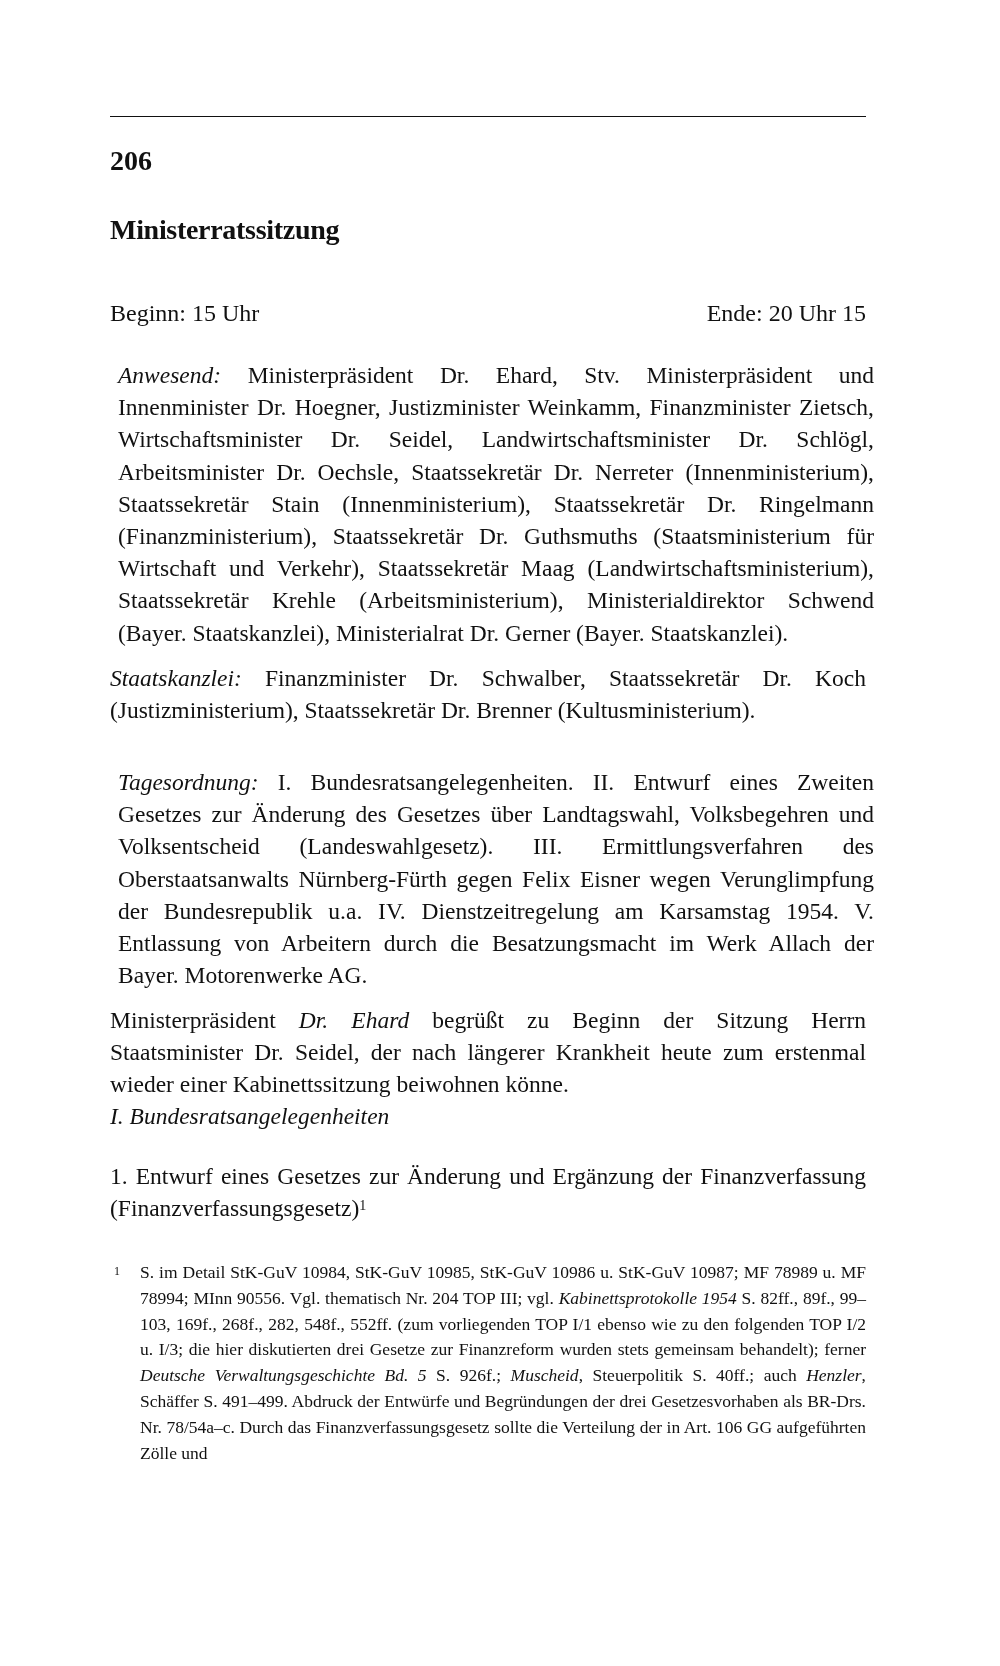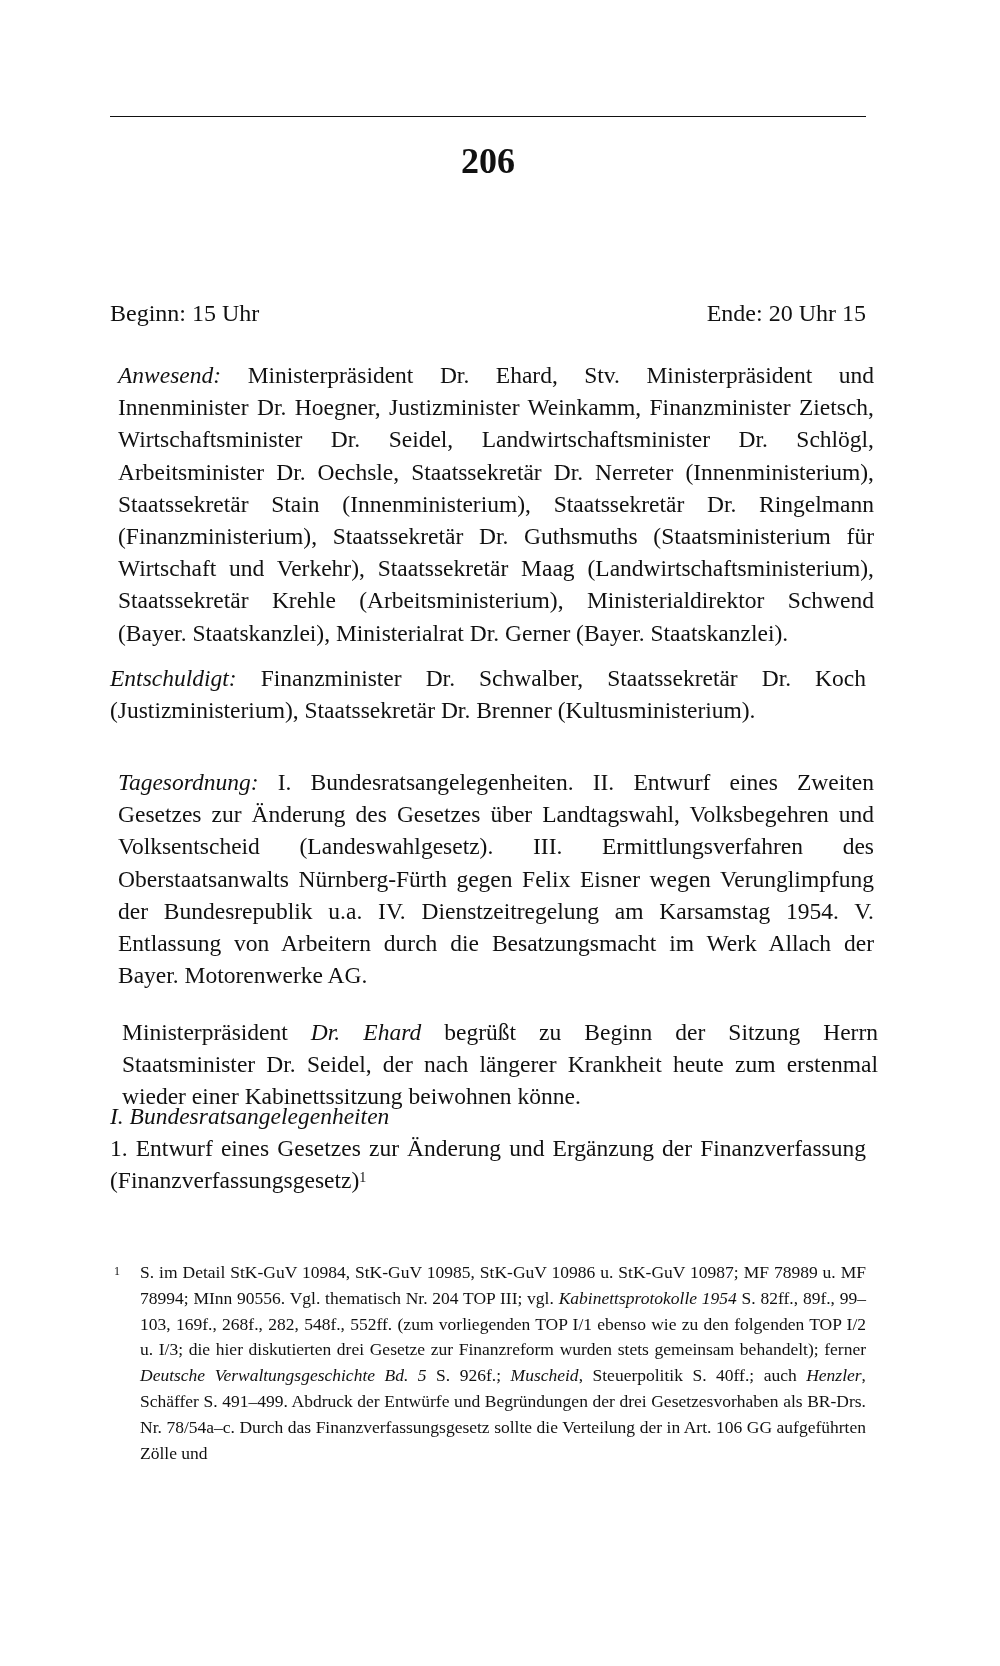"206" .doc-number { font-size: 36px -> 28px; text-align: center -> none }
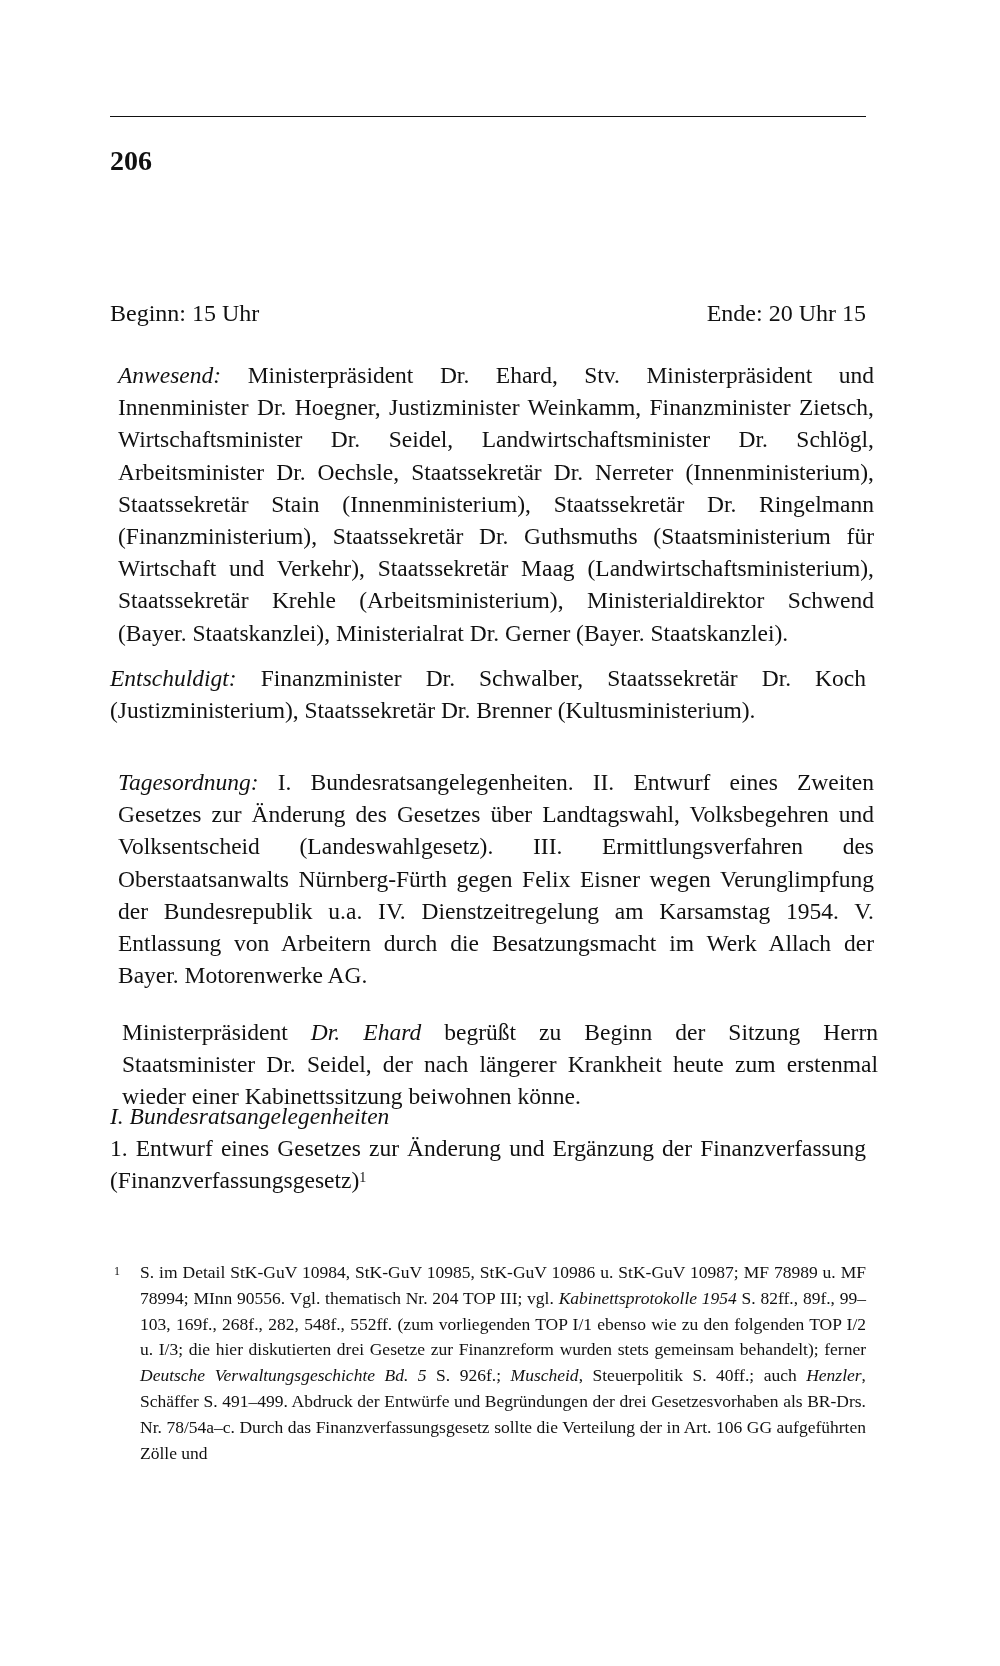"Ministerratssitzung" span { html: none -> <span>Ministerratssitzung</span> }
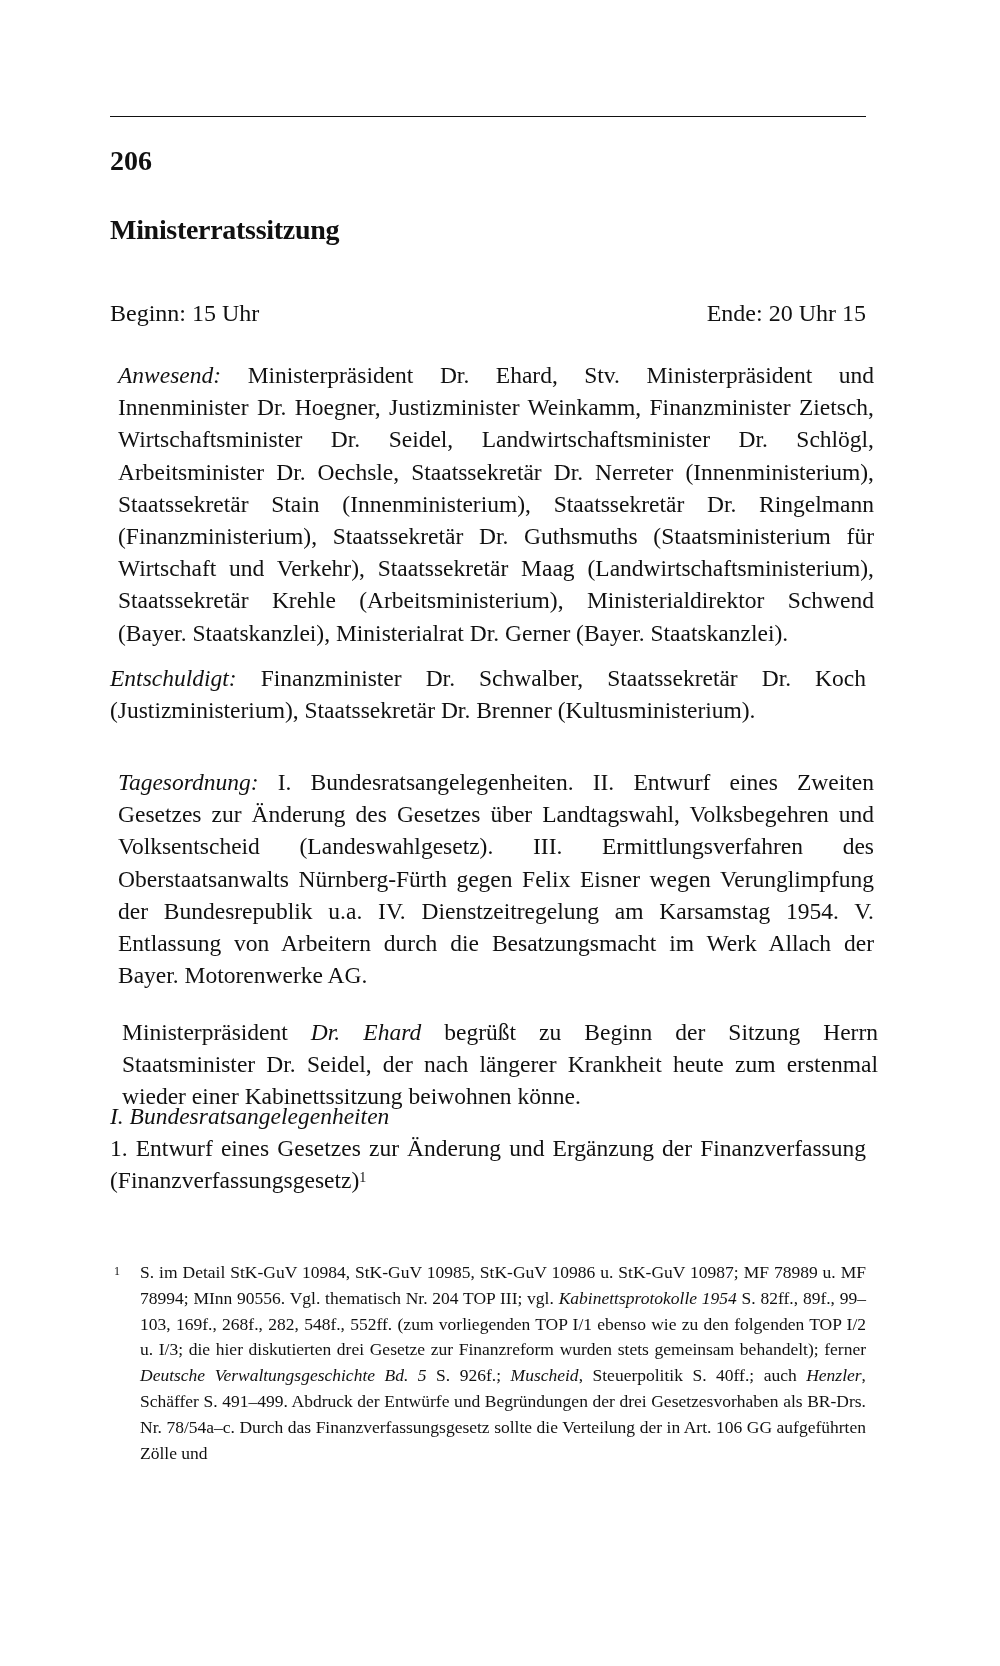"Entschuldigt:" span.label-it { text: Entschuldigt -> Staatskanzlei }
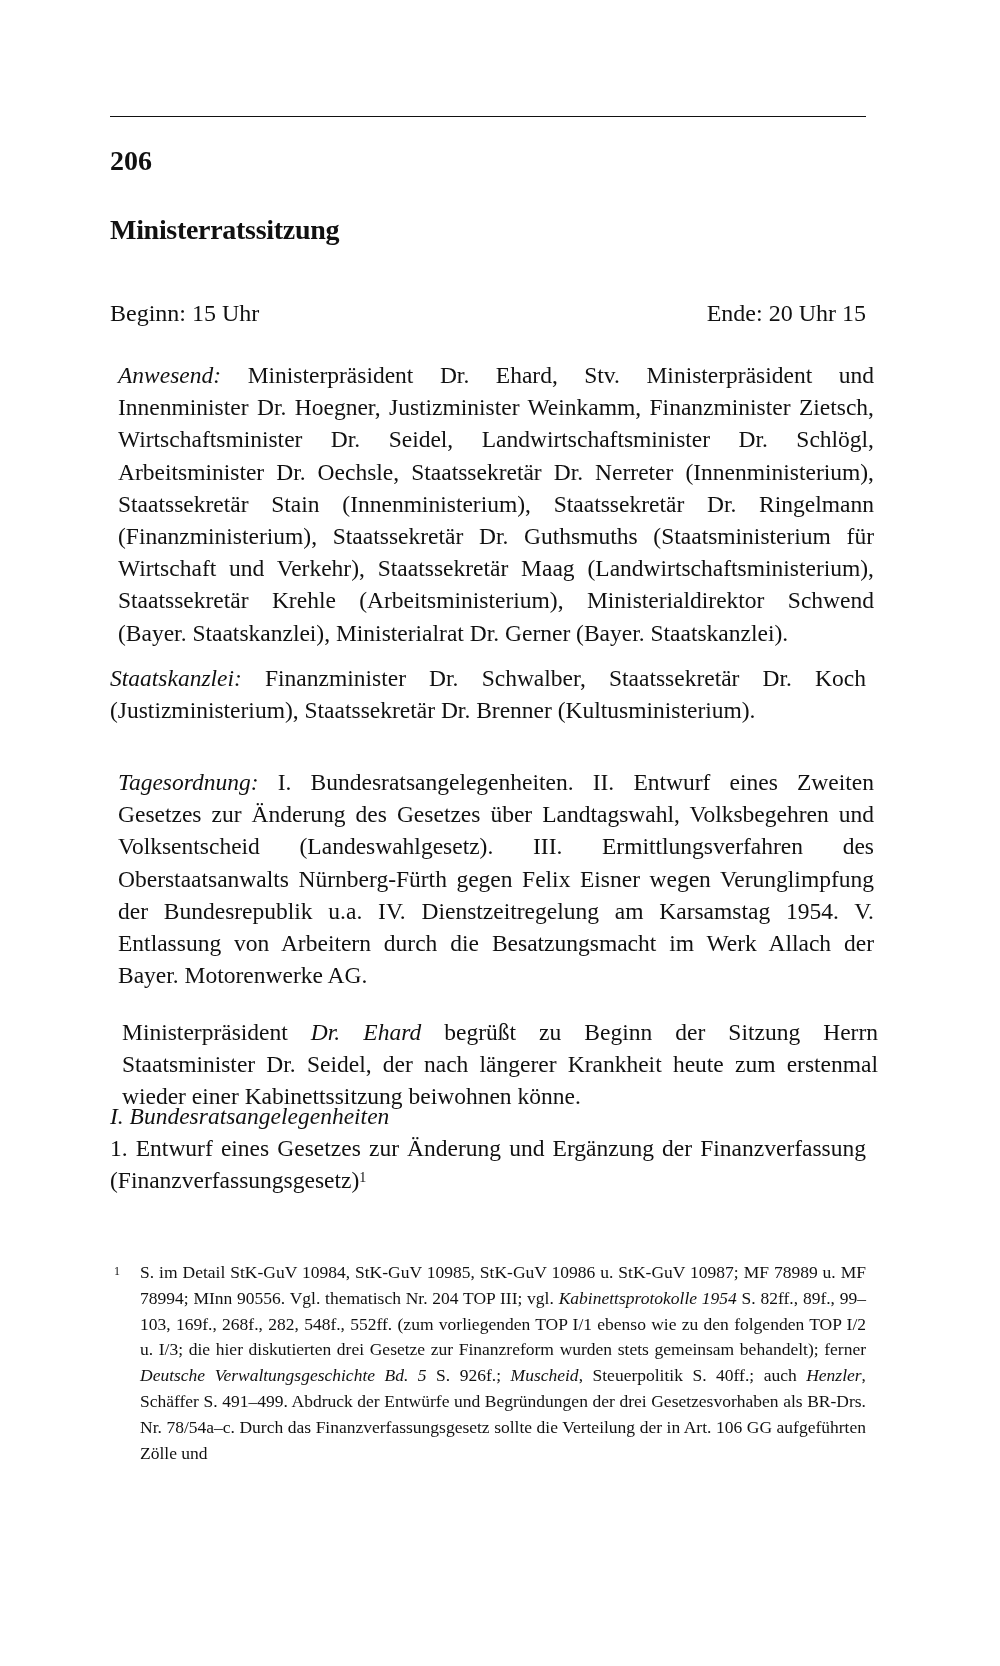"Ministerpräsident Dr. Ehard begrüßt zu" p.body-block { margin: 12px -> 0 }
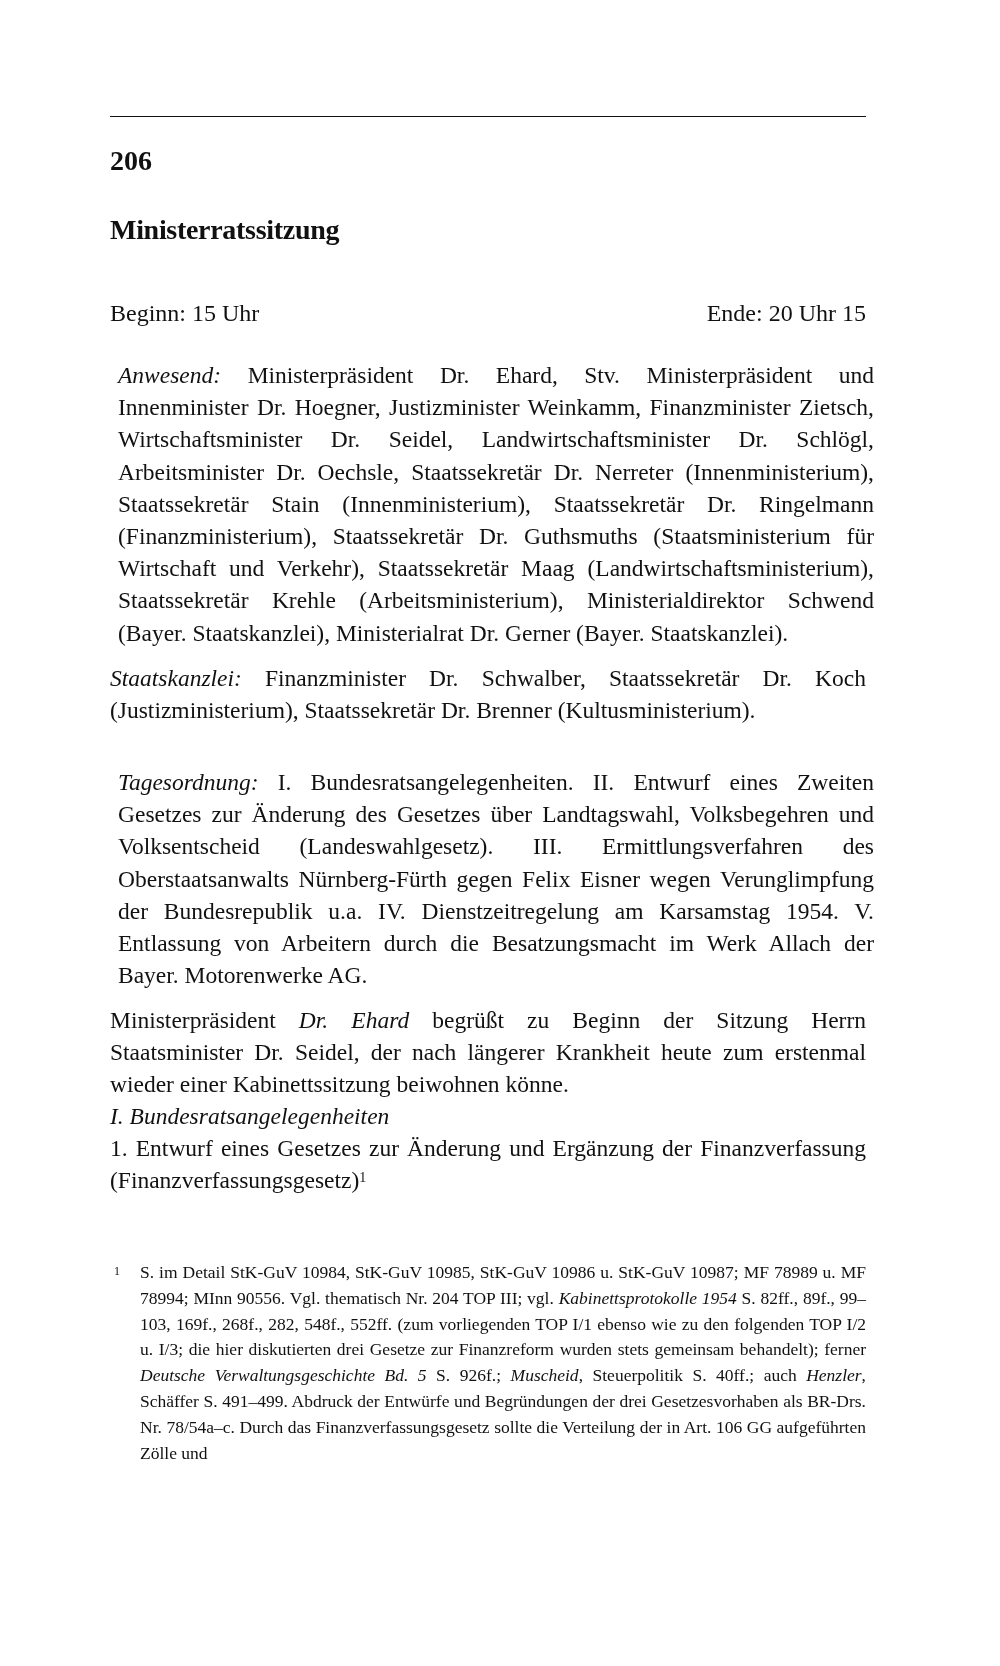"1. Entwurf eines Gesetzes zur" .section-item { margin-top: none -> 28px }
